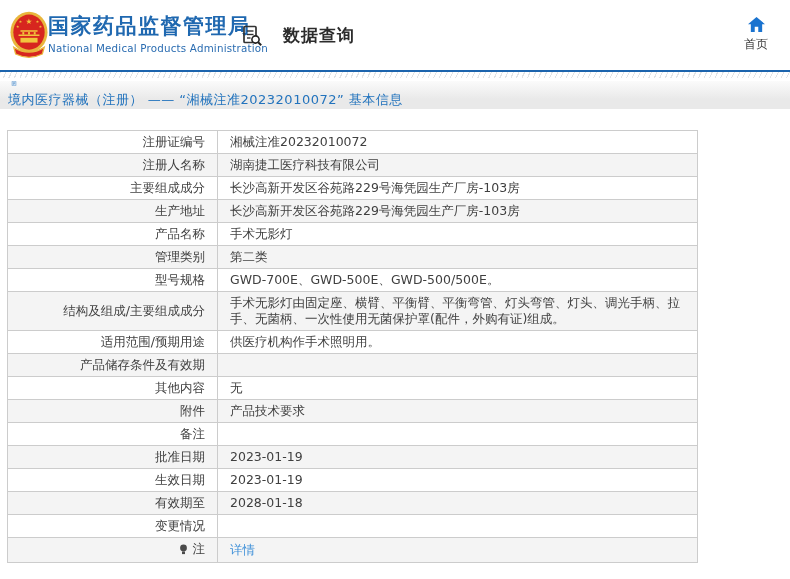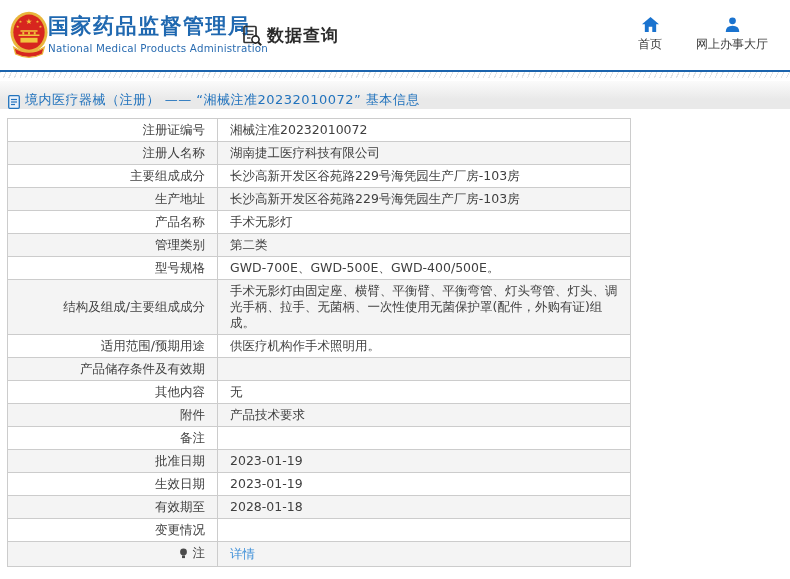"数据查询" .section-title { gap: 3px -> 19px }
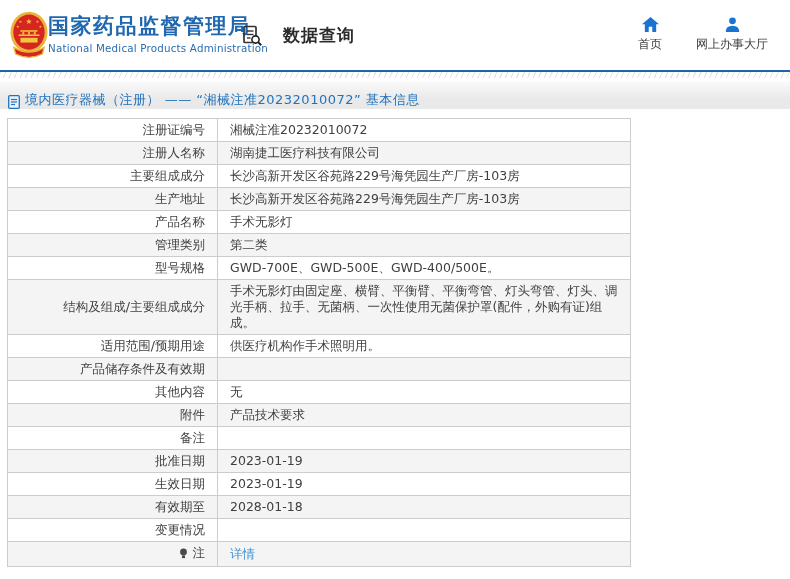"网上办事大厅" a.nav-item { html: <a> <svg> <circle></circle> <path></path> </svg> <span>网上办事大厅</span> </a> -> none }
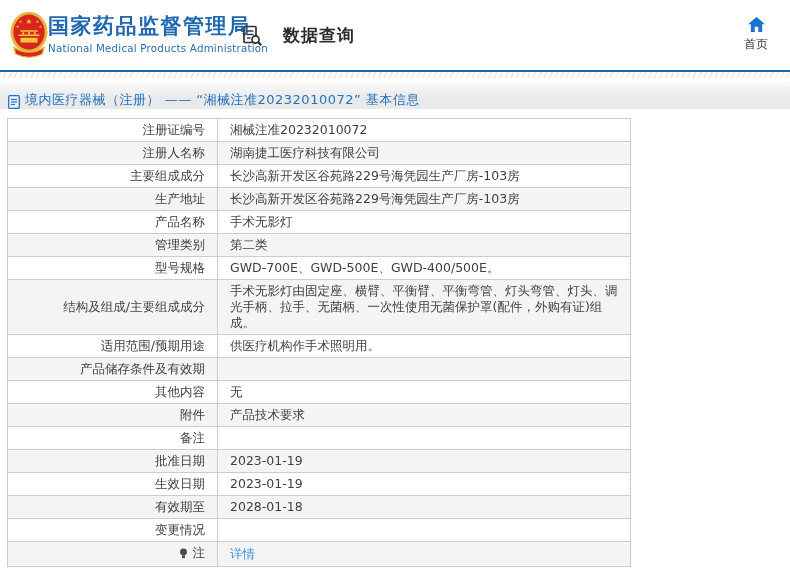"境内医疗器械（注册） —— “湘械注准20232010072” 基本信息" .breadcrumb-bar { align-items: flex-end -> flex-start; flex-direction: none -> column }
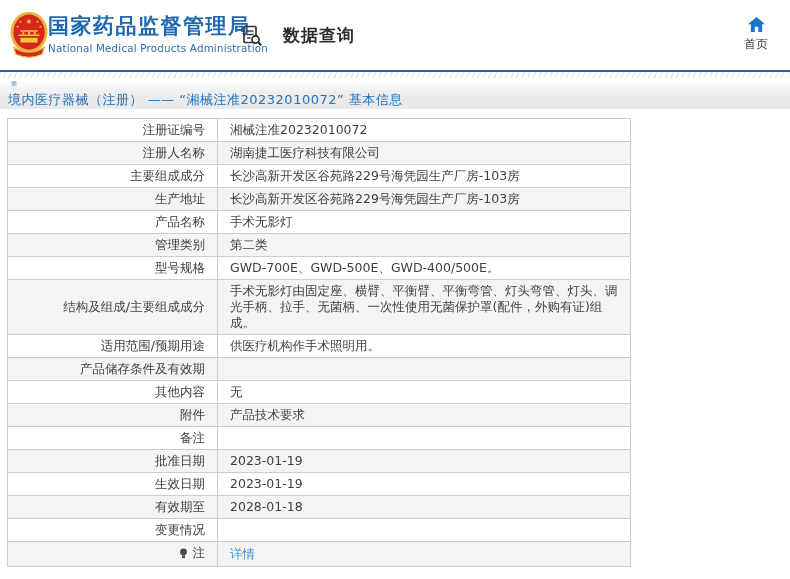"注册证编号" table.reg-table { margin: 9px 7px 0 7px -> 21px 7px 0 7px; width: 624px -> 691px }
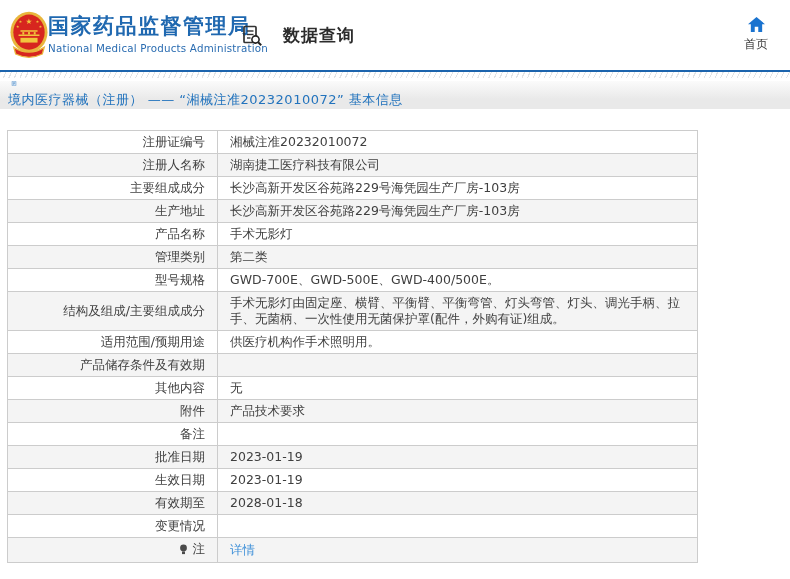"GWD-700E、GWD-500E、GWD-400/500E。" td.value-cell { text: GWD-400/500E -> GWD-500/500E }
